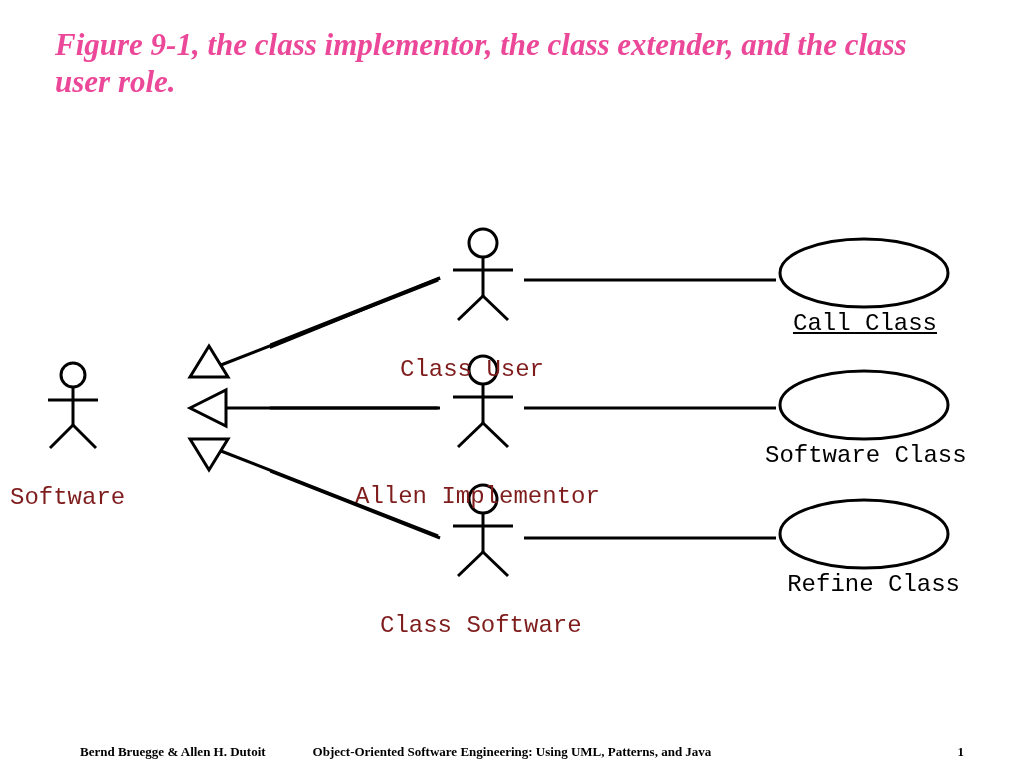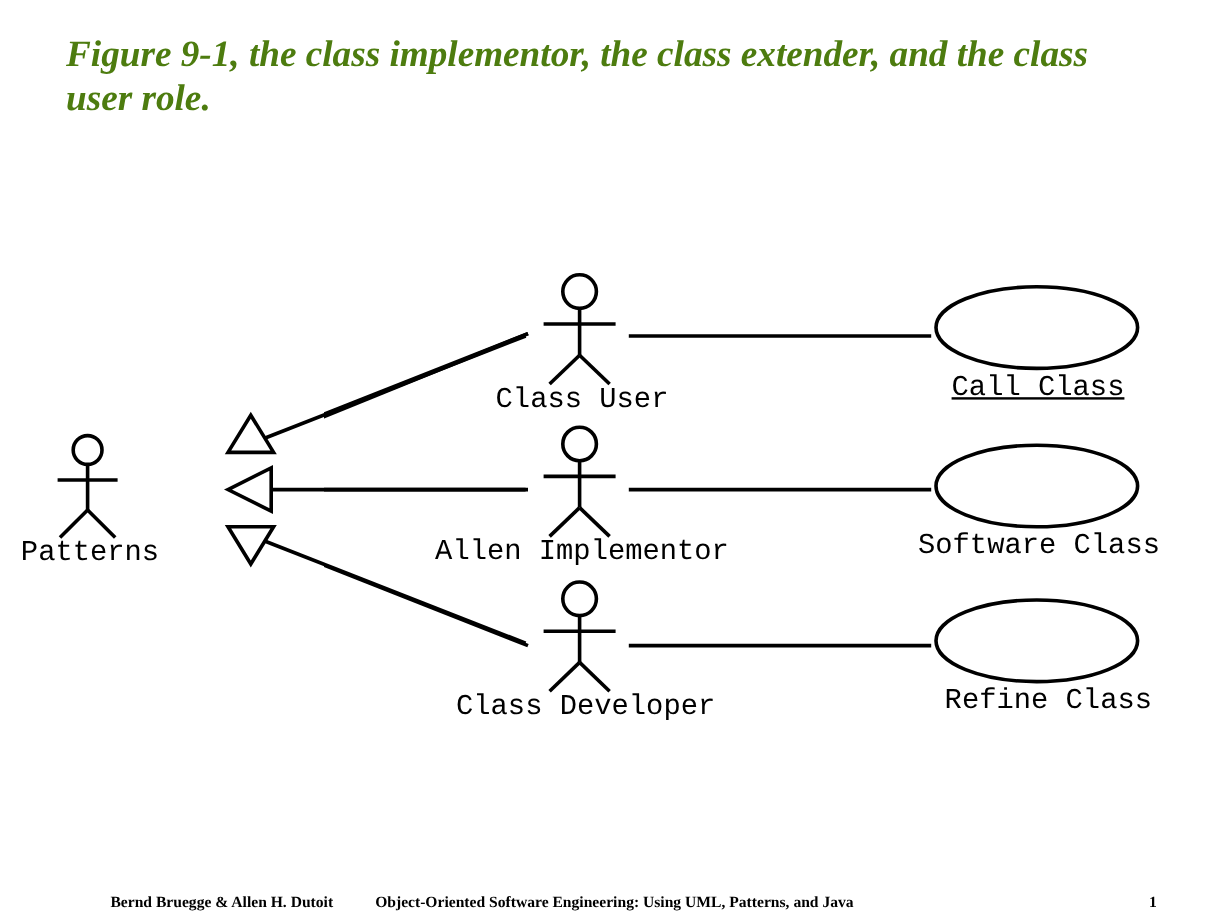"Figure 9-1, the class implementor," .title { color: #4d7c0f -> #ec4899 }
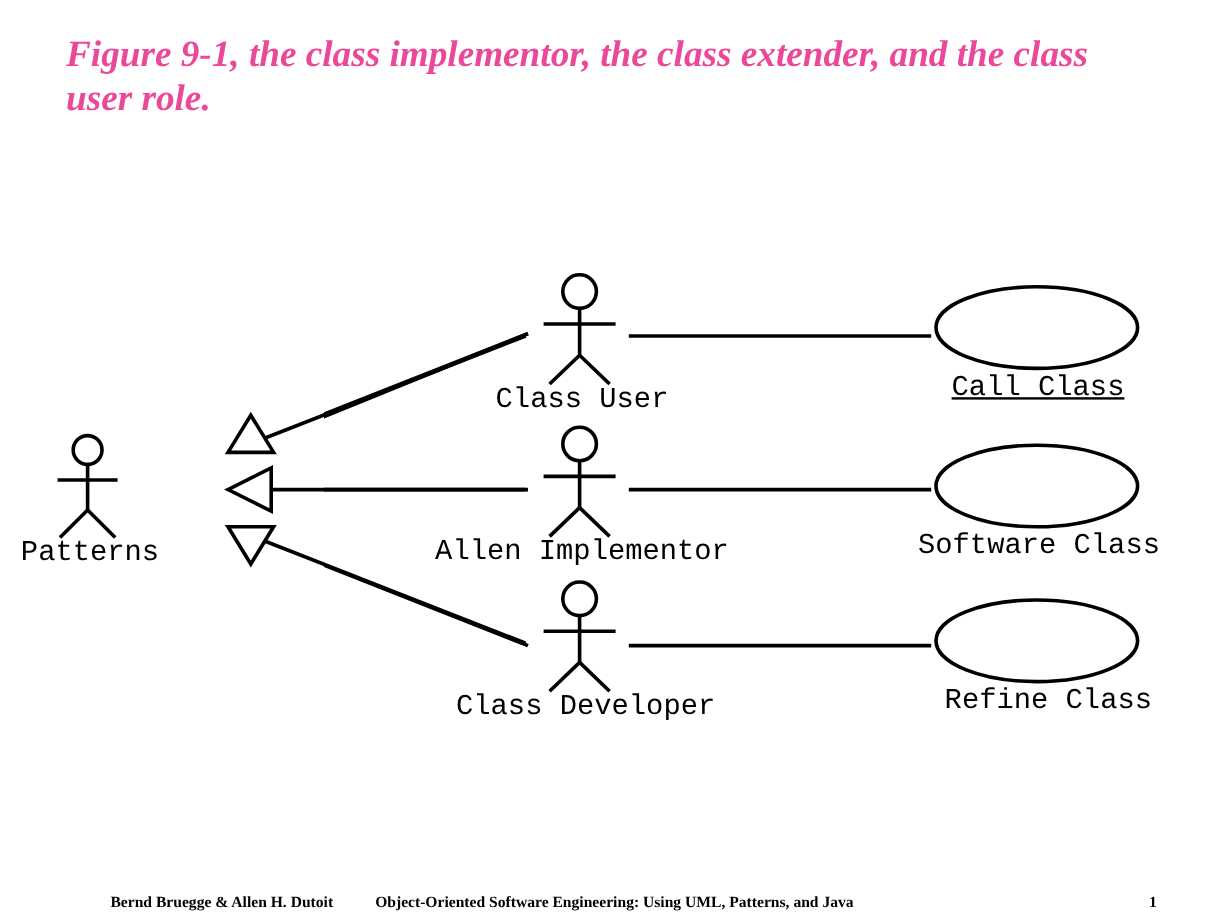"Class User" .actor-label { color: #000000 -> #7f1d1d; margin-top: none -> 36px; text-align: center -> left }
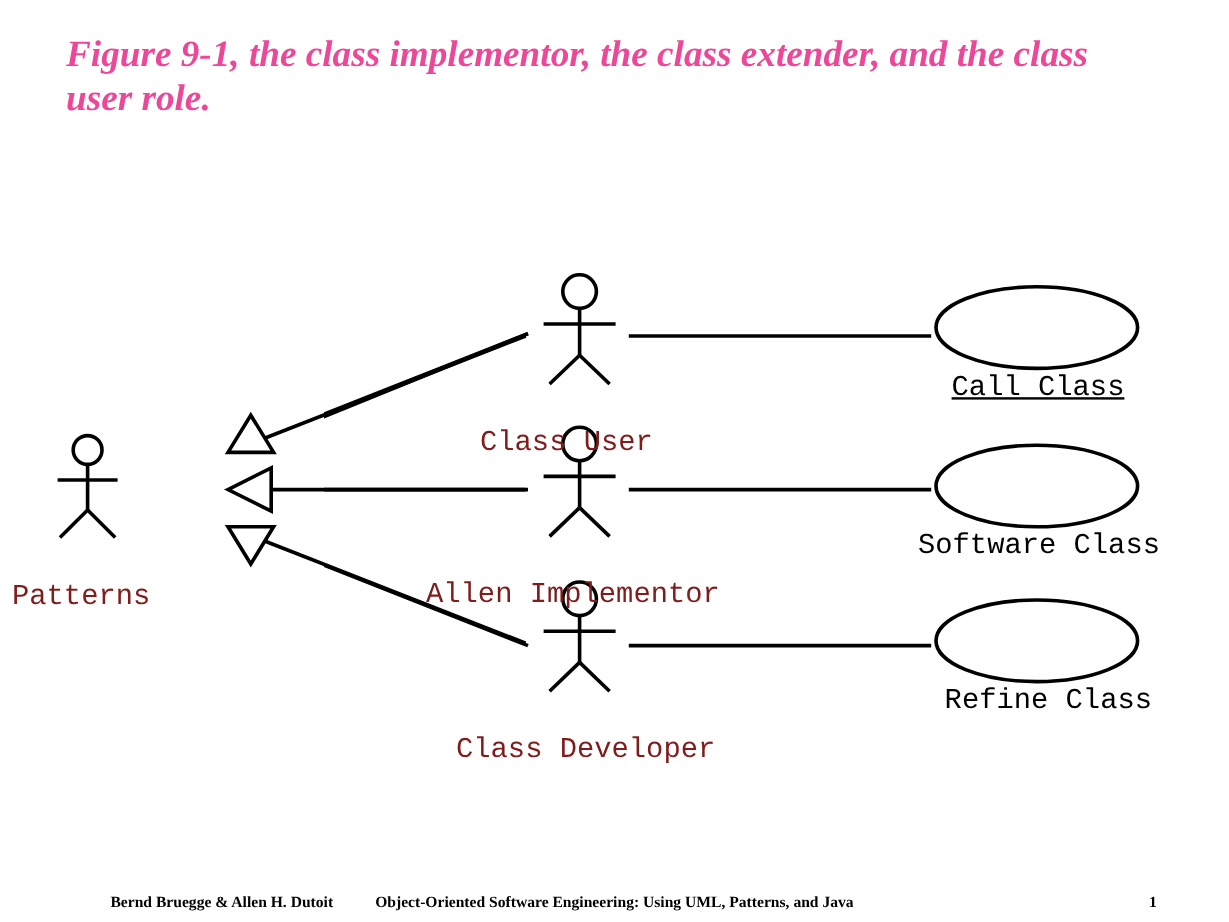"Patterns" div.actor-label { text: Patterns -> Software }
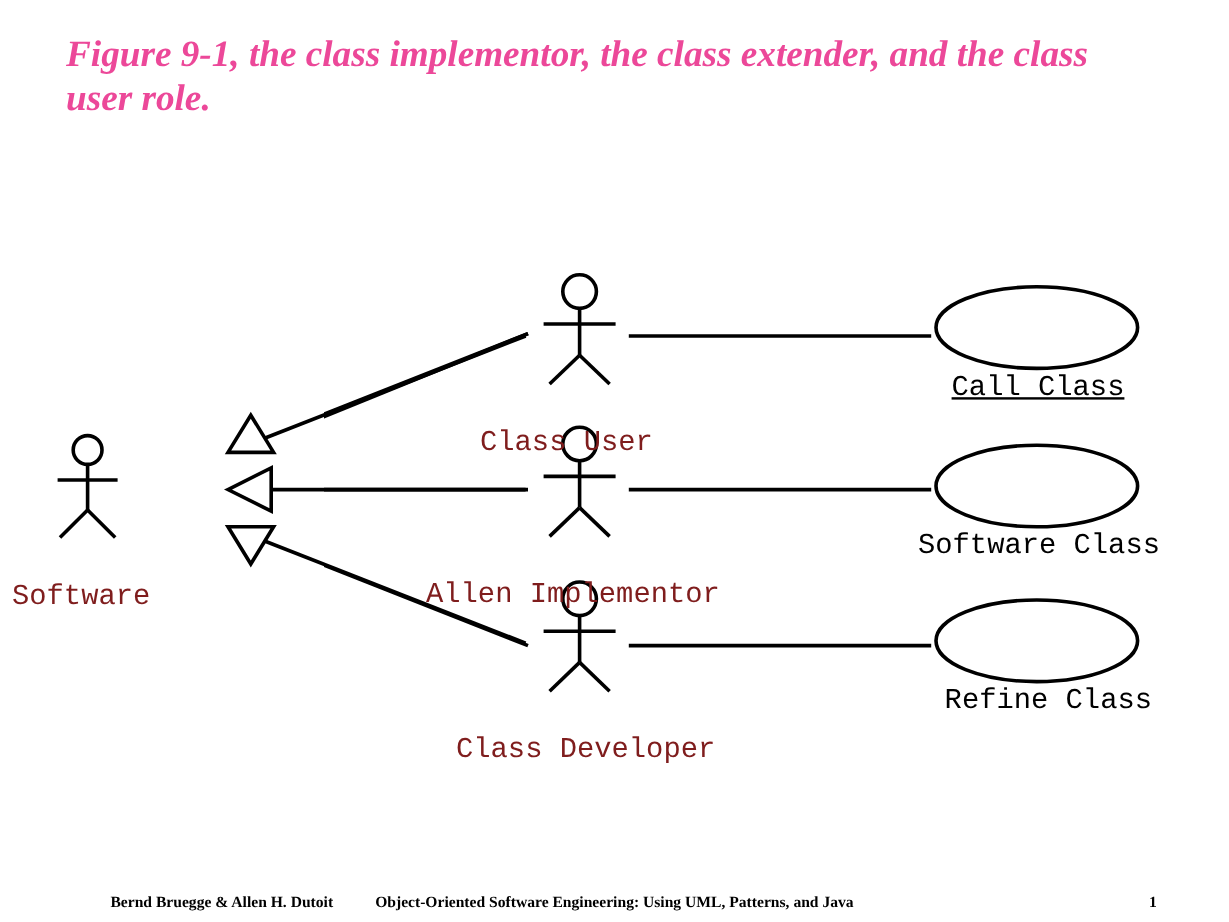"Class Developer" div.actor-label { text: Developer -> Software }
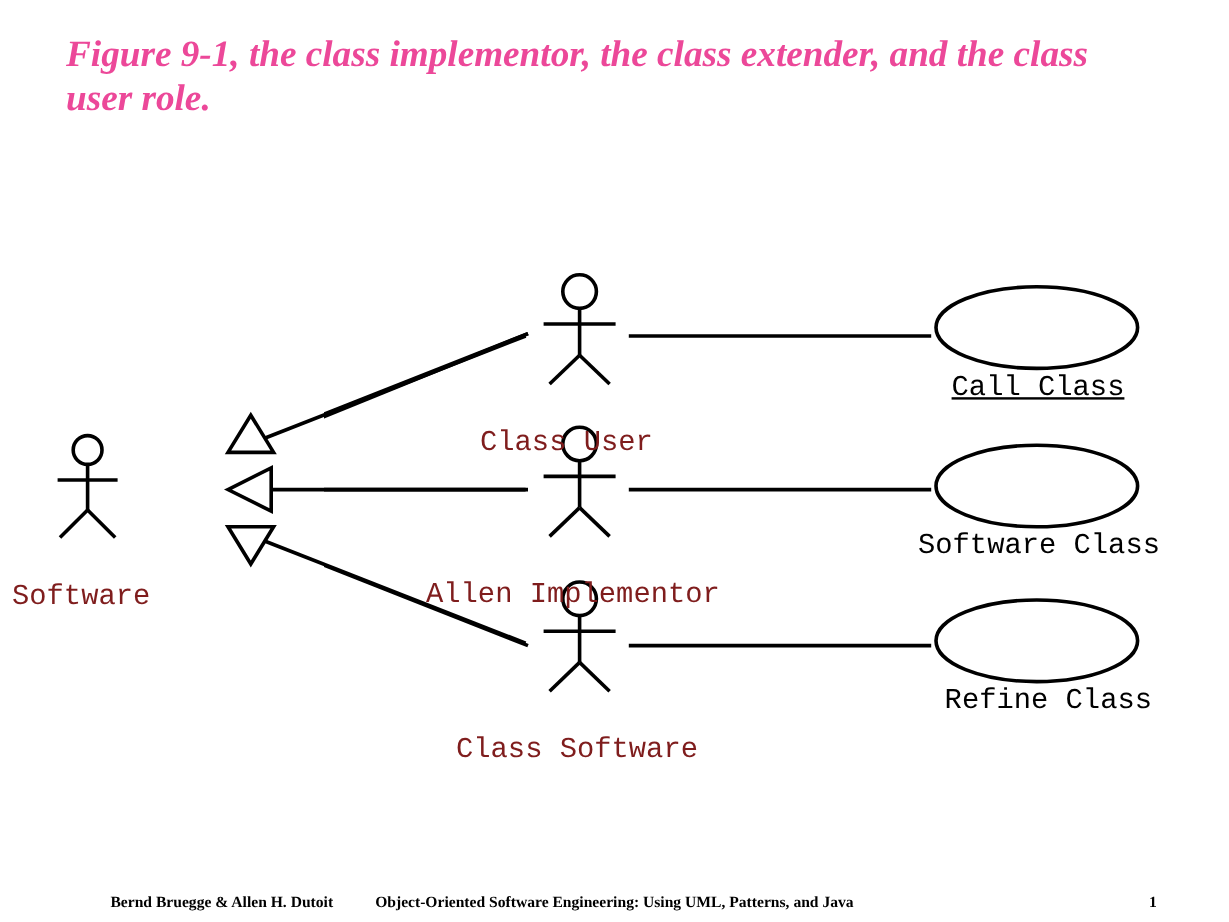"Bernd Bruegge & Allen H." .footer-left { left: 92px -> 80px }
